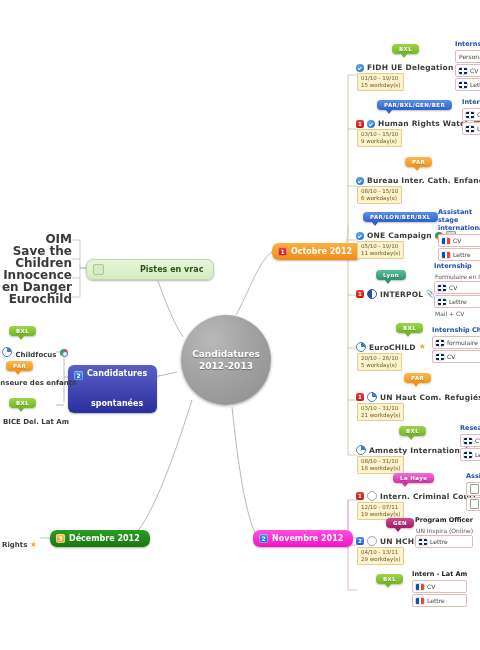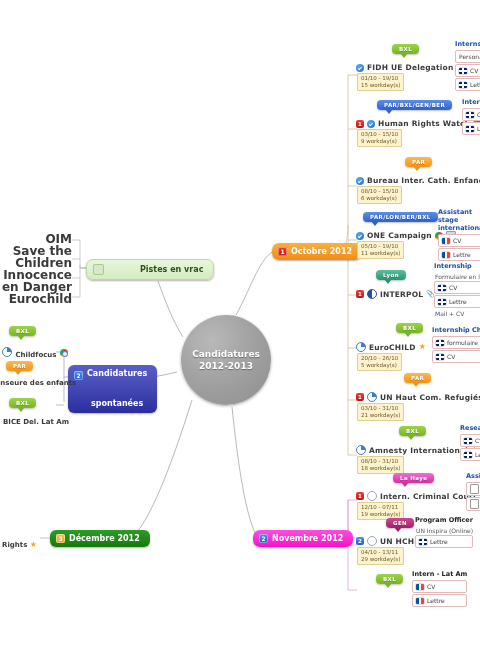"Décembre 2012" .m-dec { border-radius: 6px -> none }
